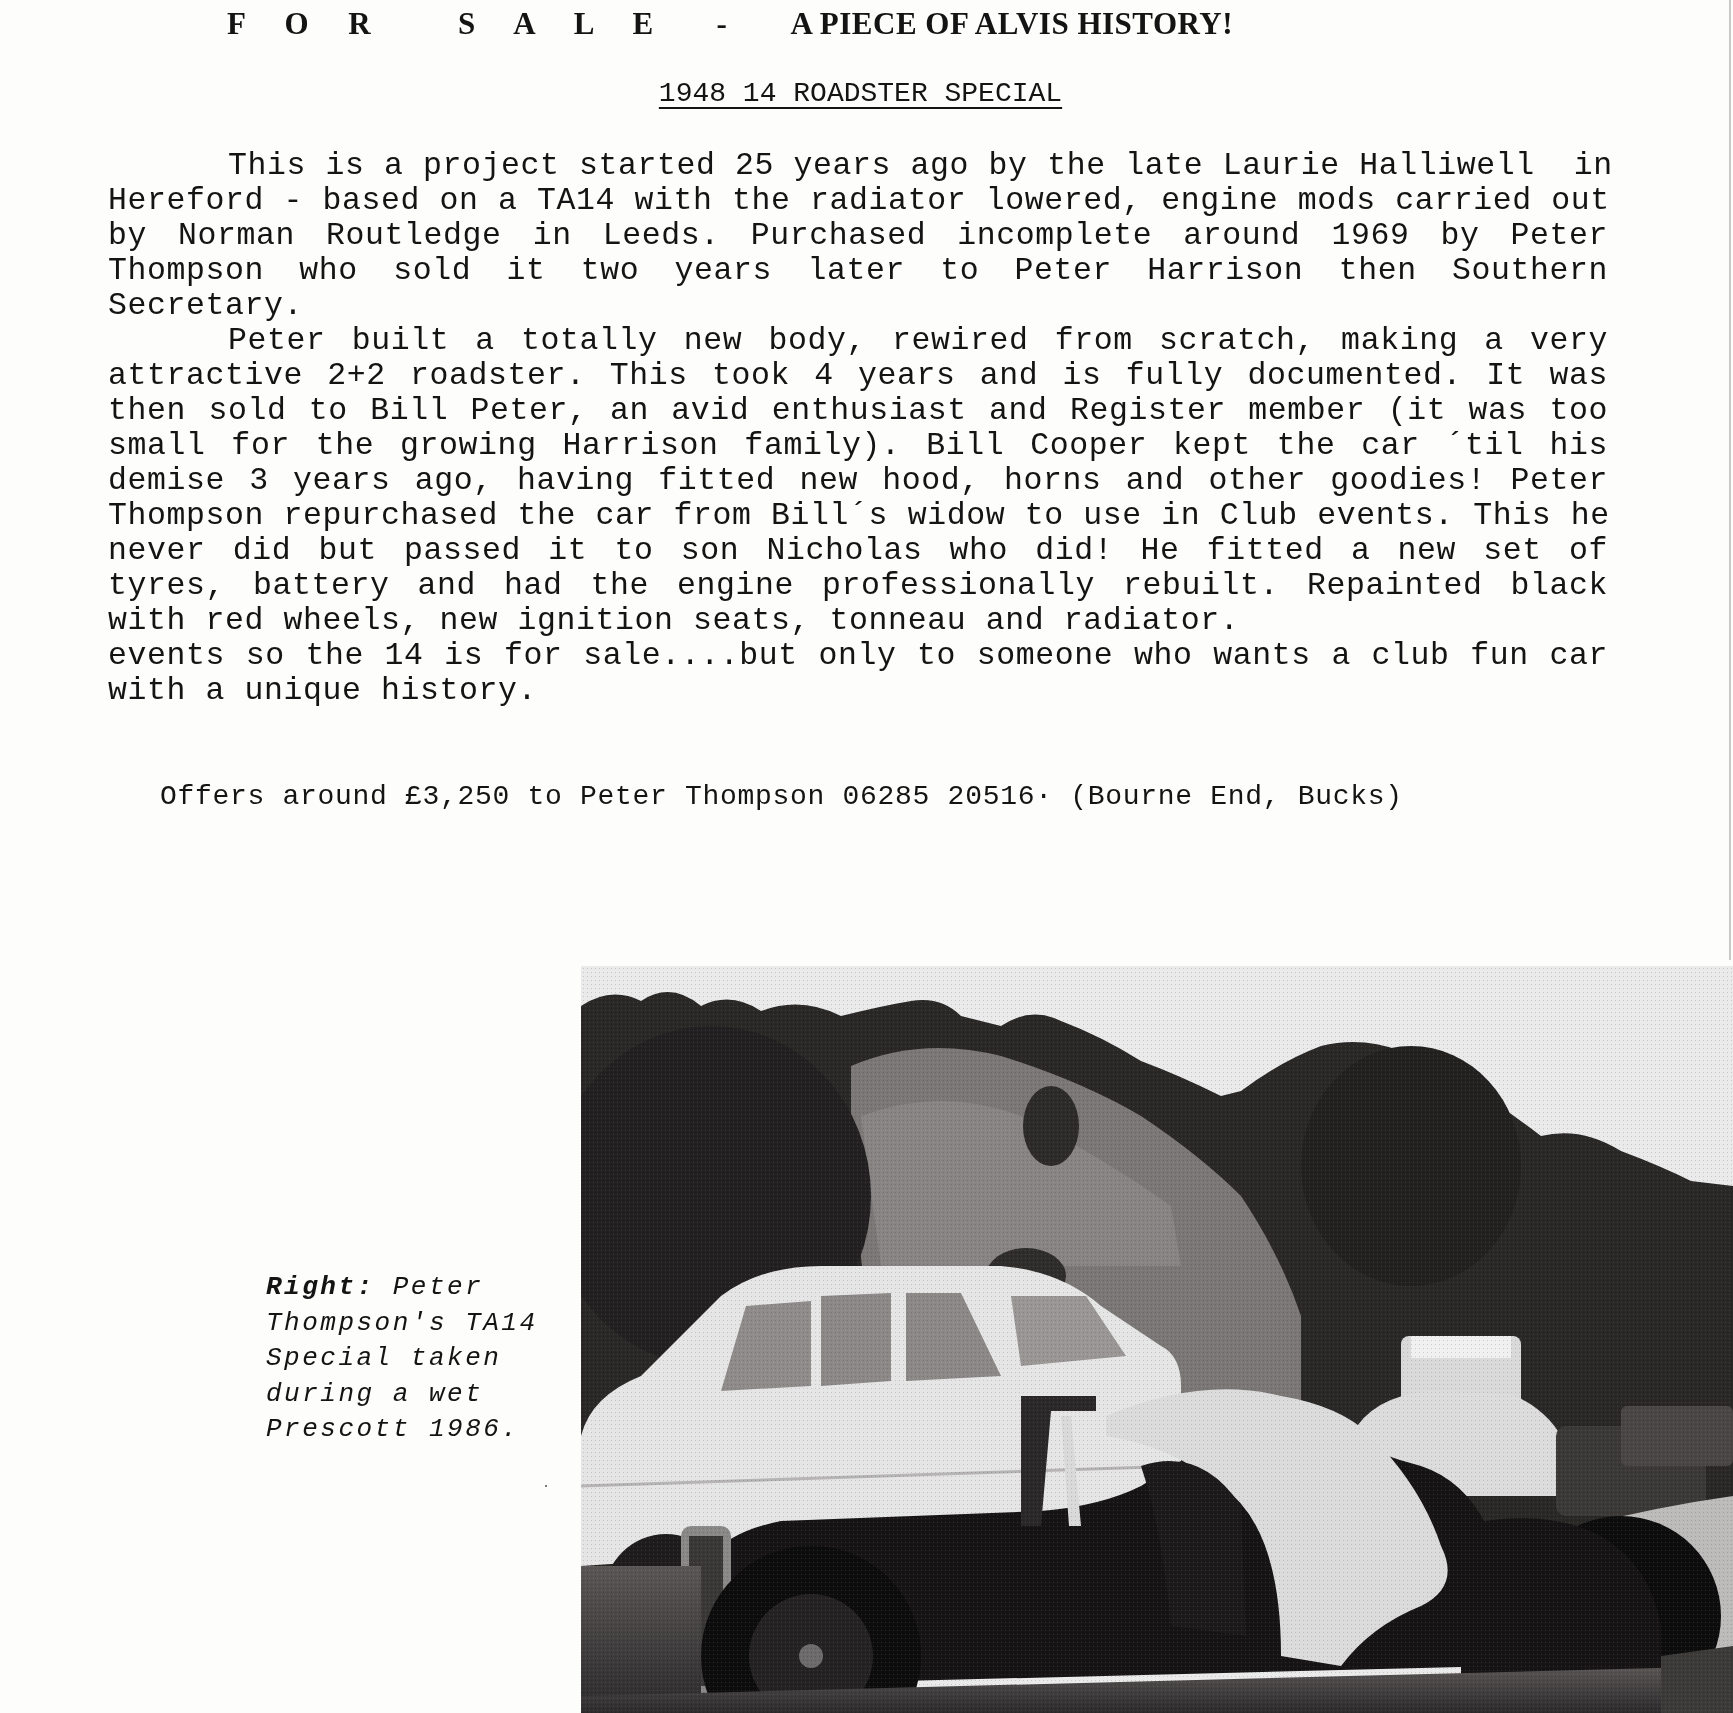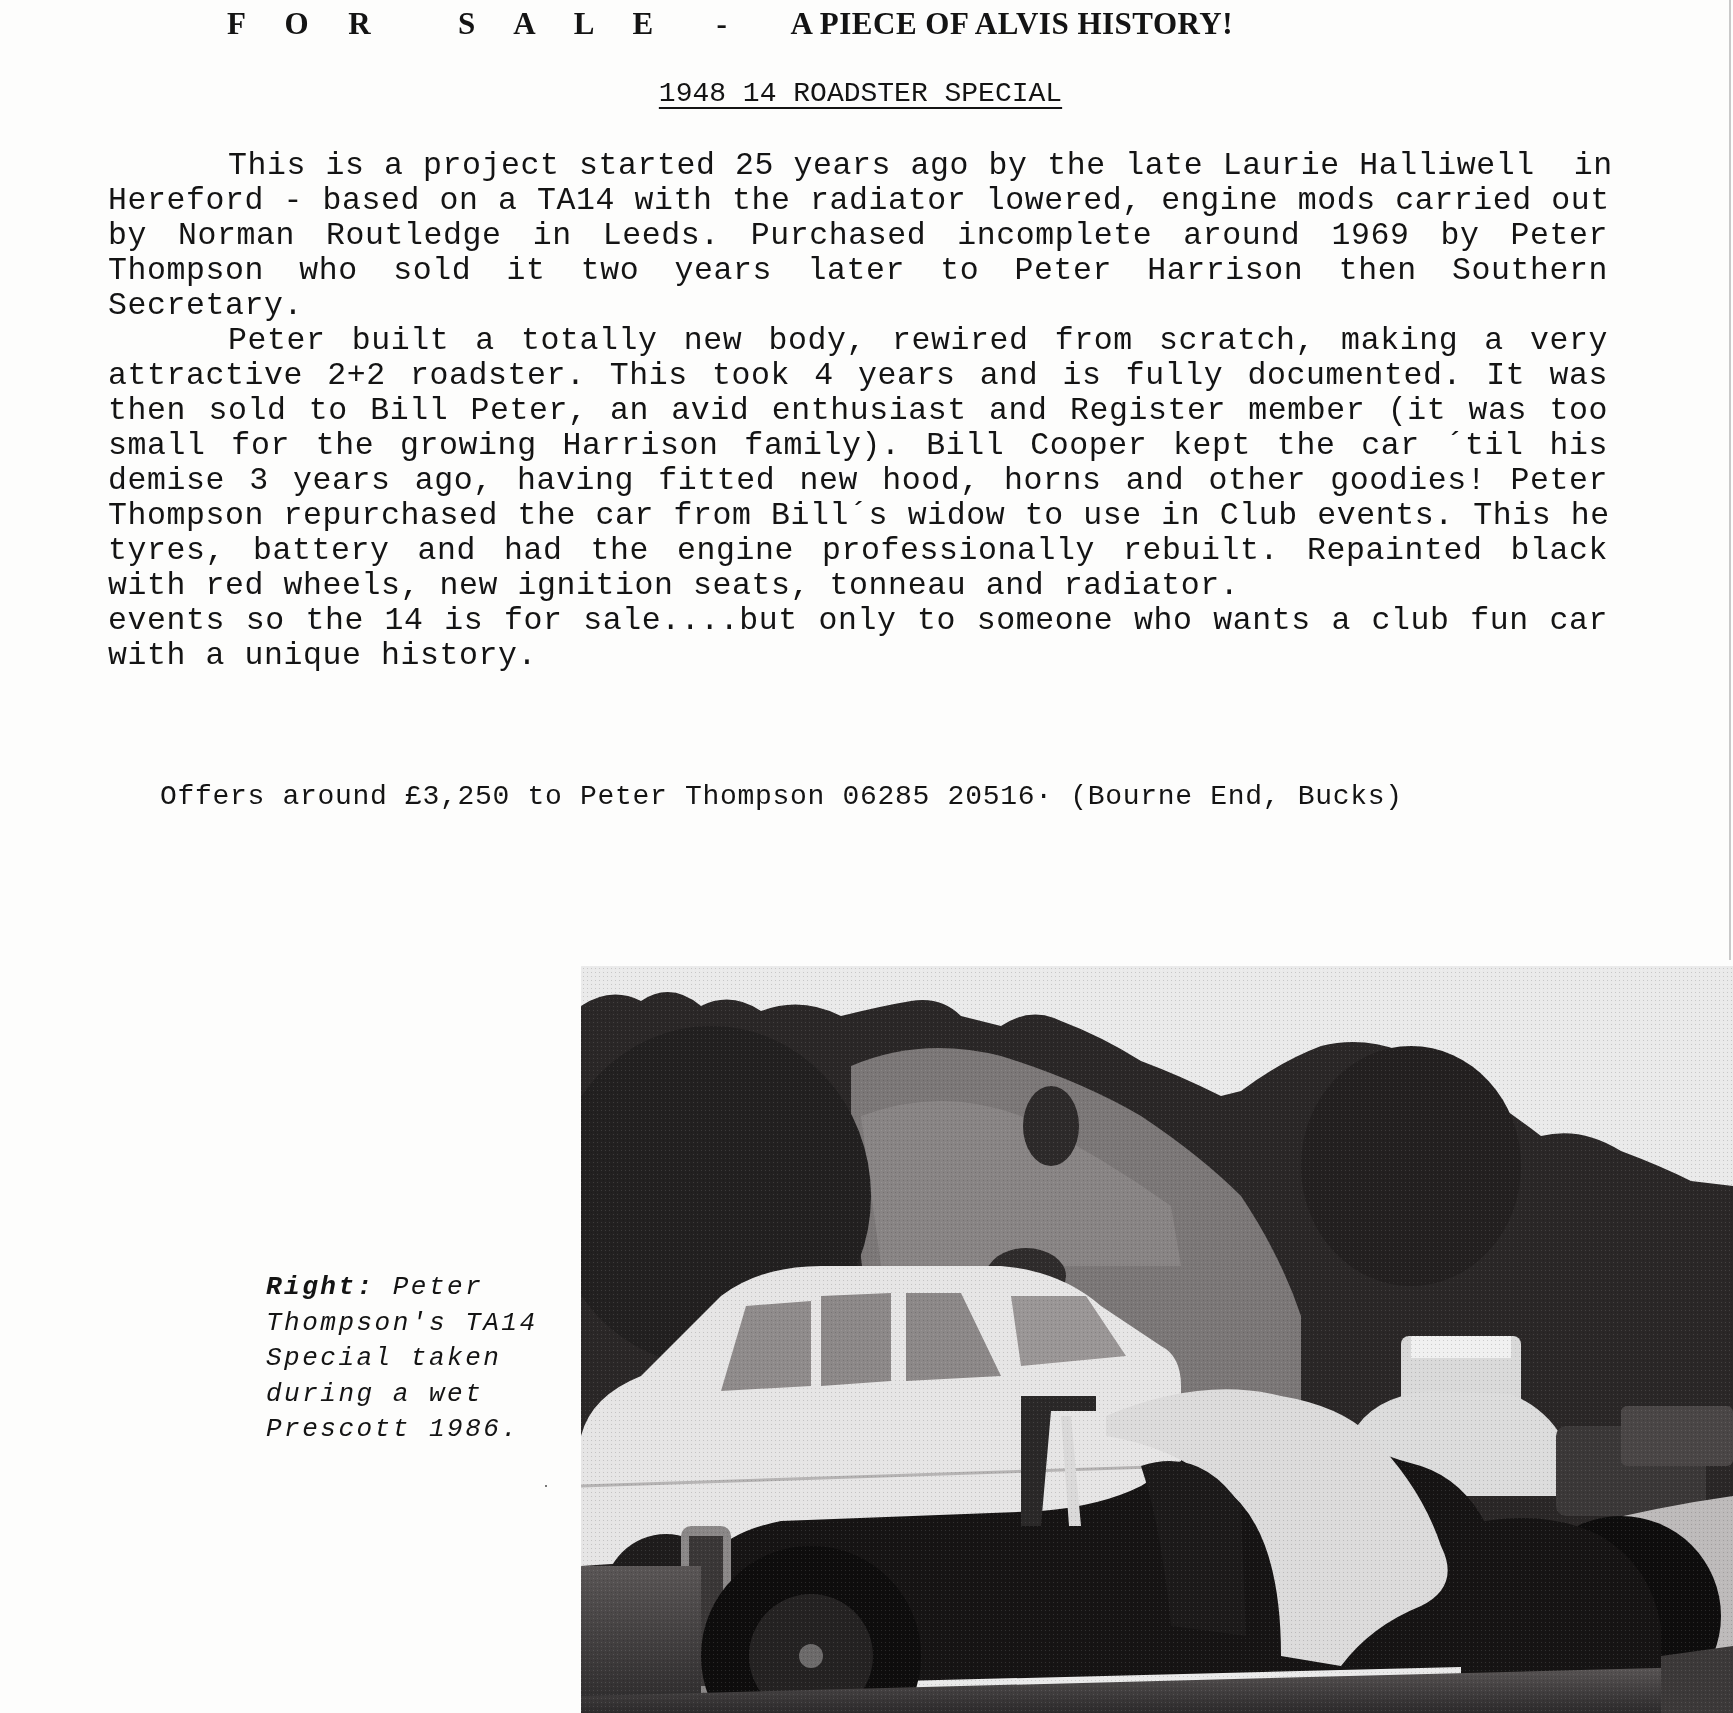"never did but passed it" span.line { html: none -> <span>never did but passed it to son Nicholas who did! He fitted a new set of</span> }
